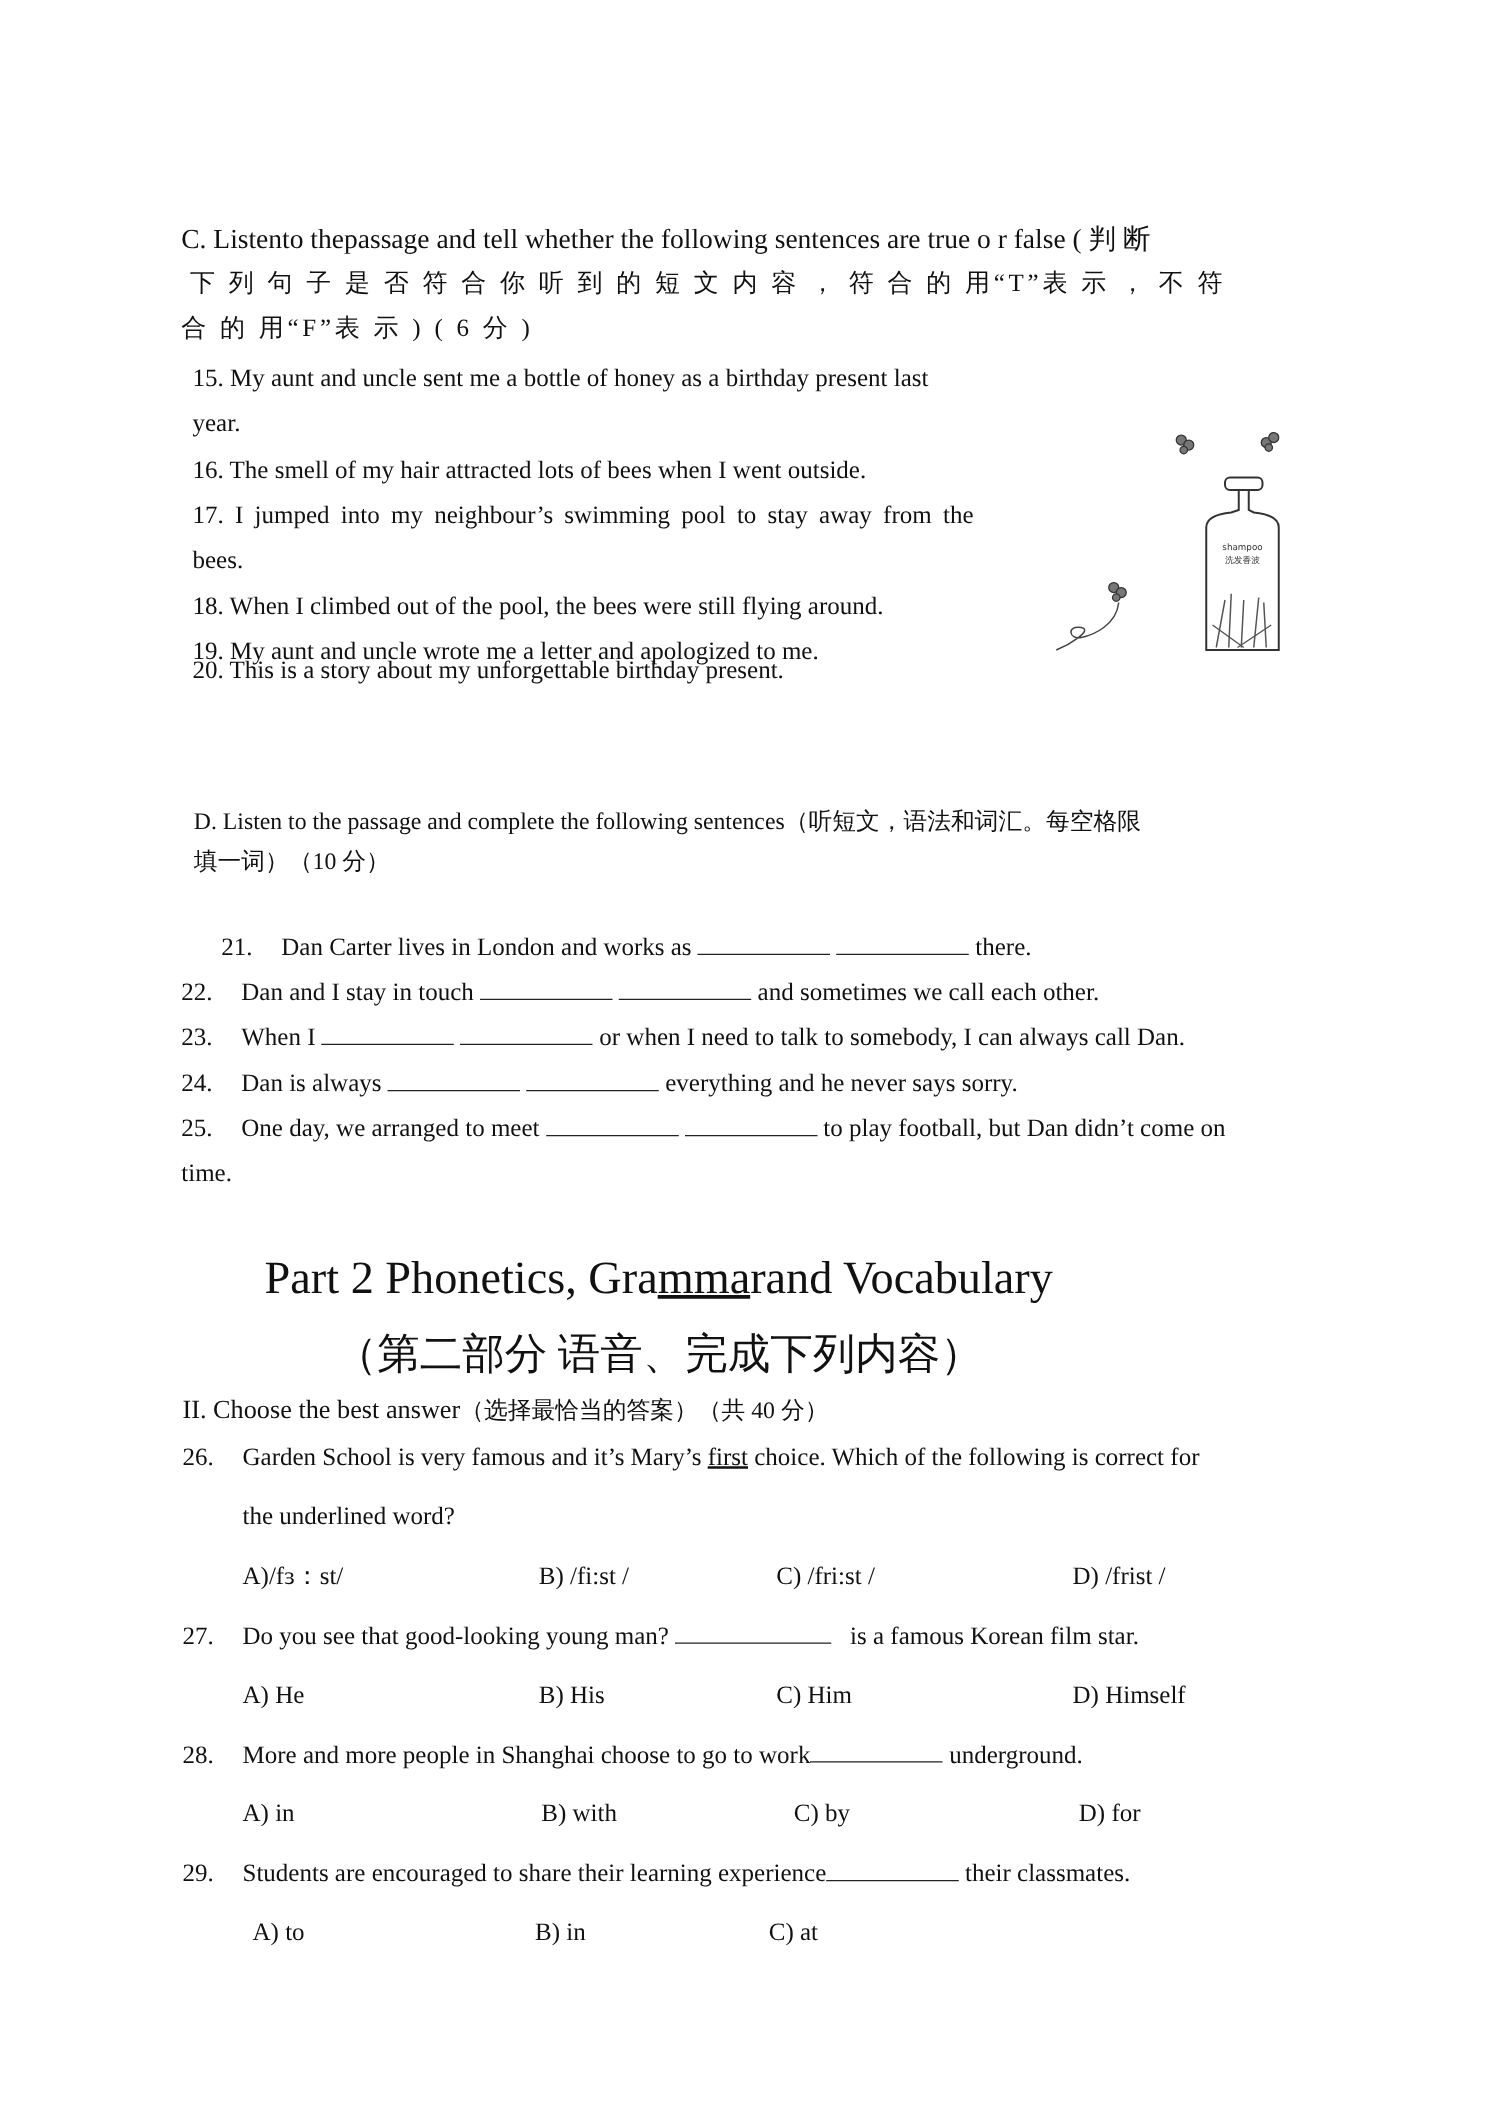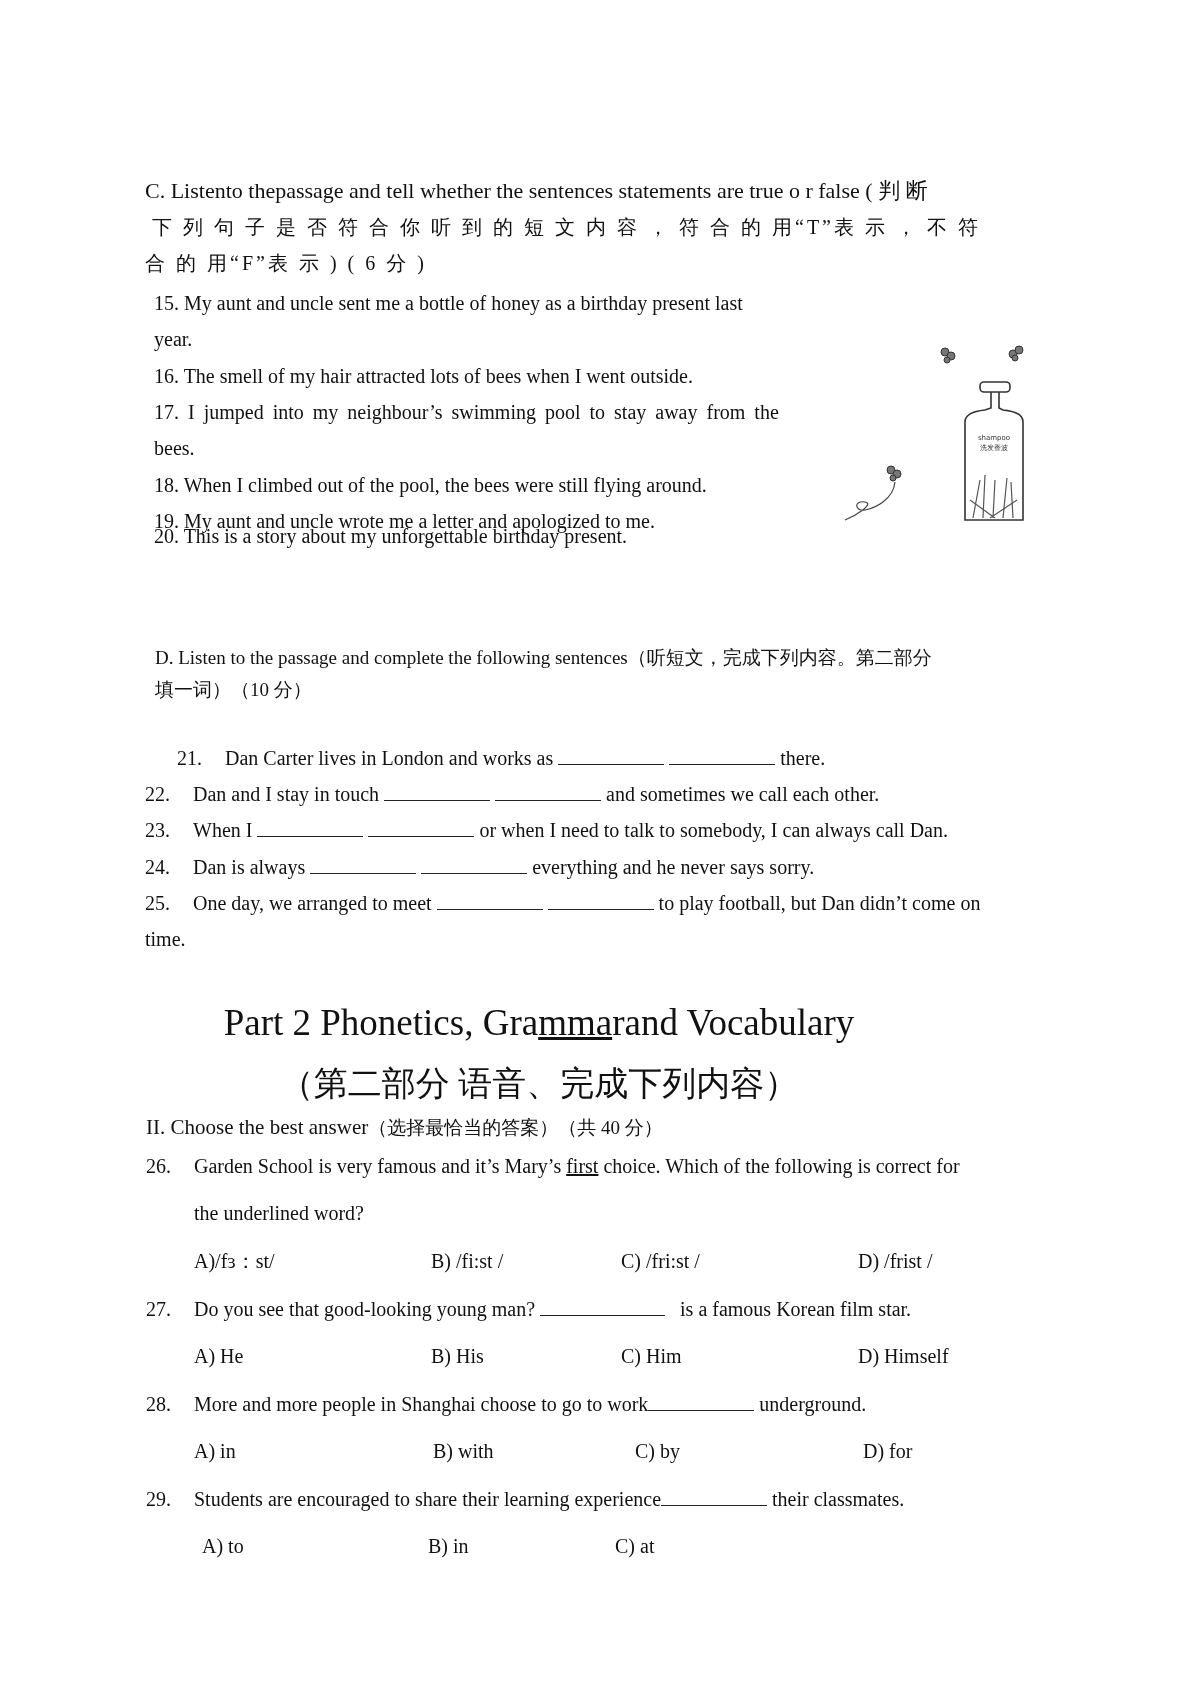"whether the sentences statements" span.b { text: sentences statements -> following sentences }
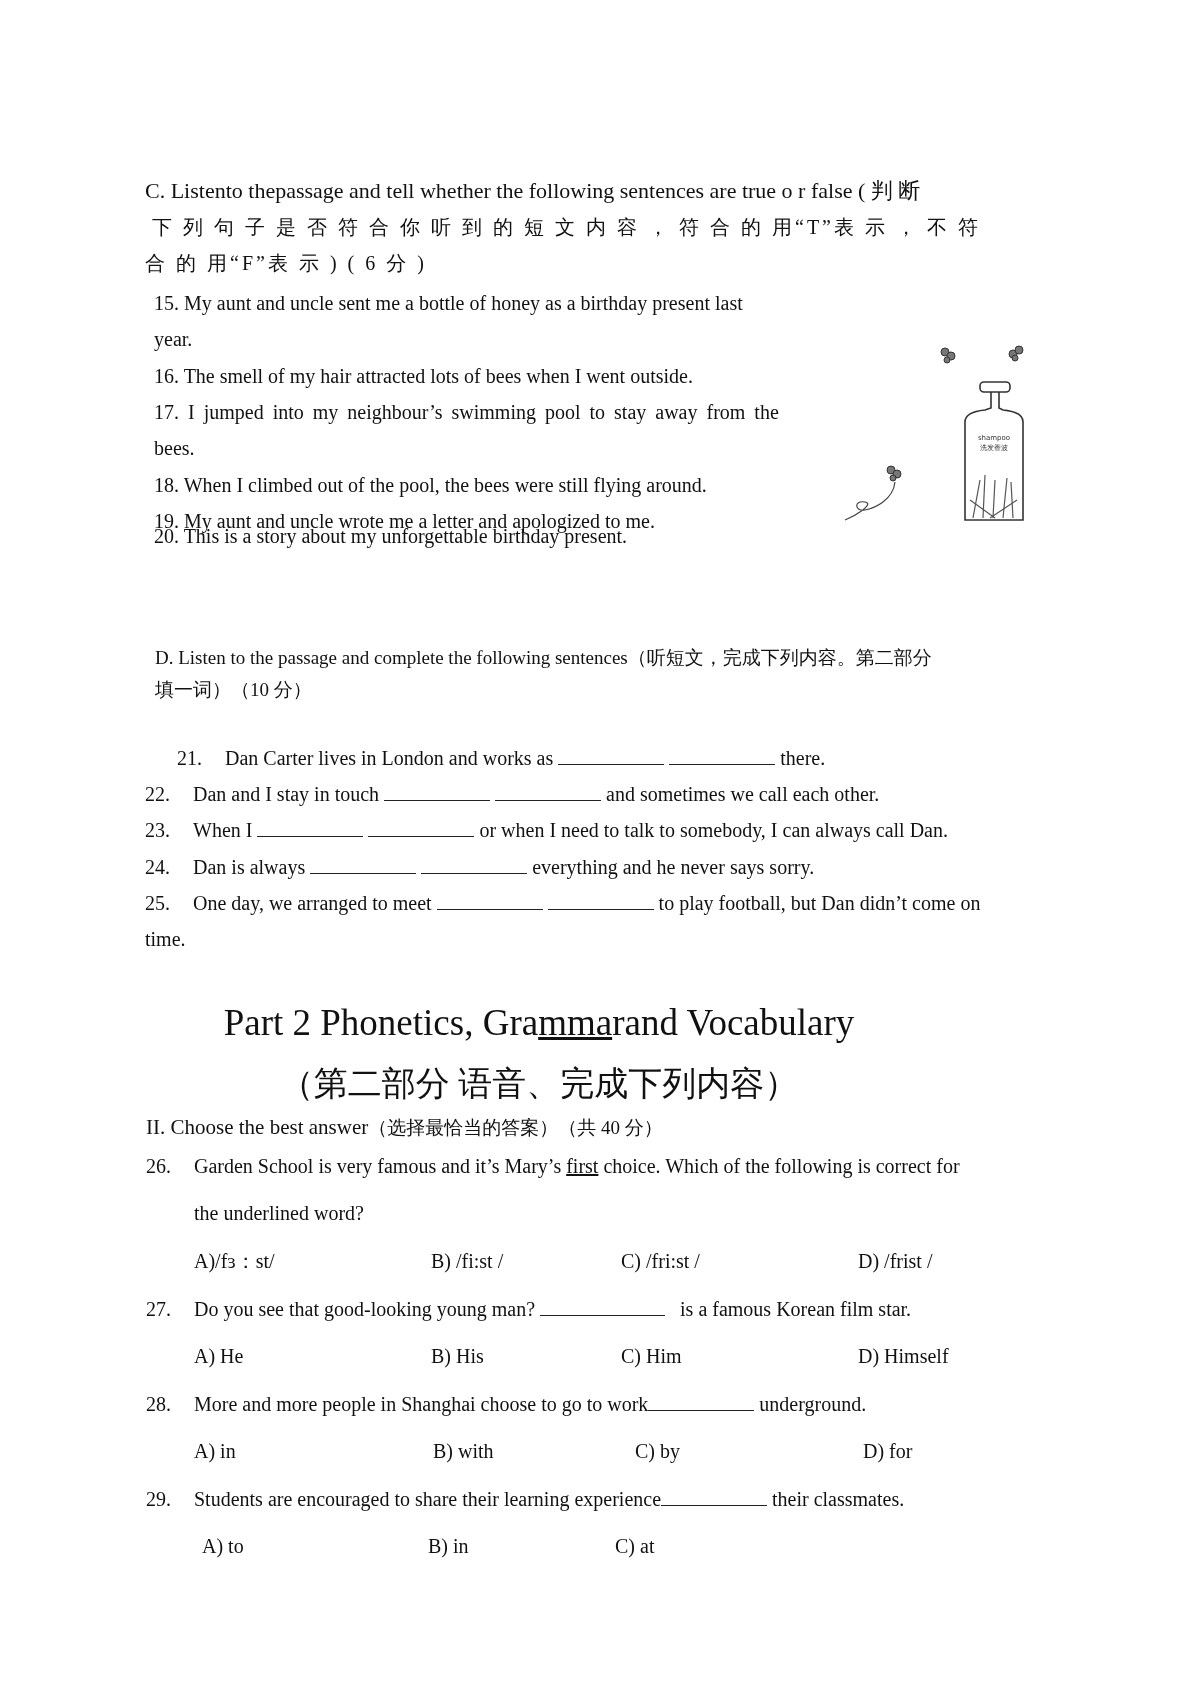"D. Listen to the passage" div.ln { text: 完成下列内容。第二部分 -> 语法和词汇。每空格限 }
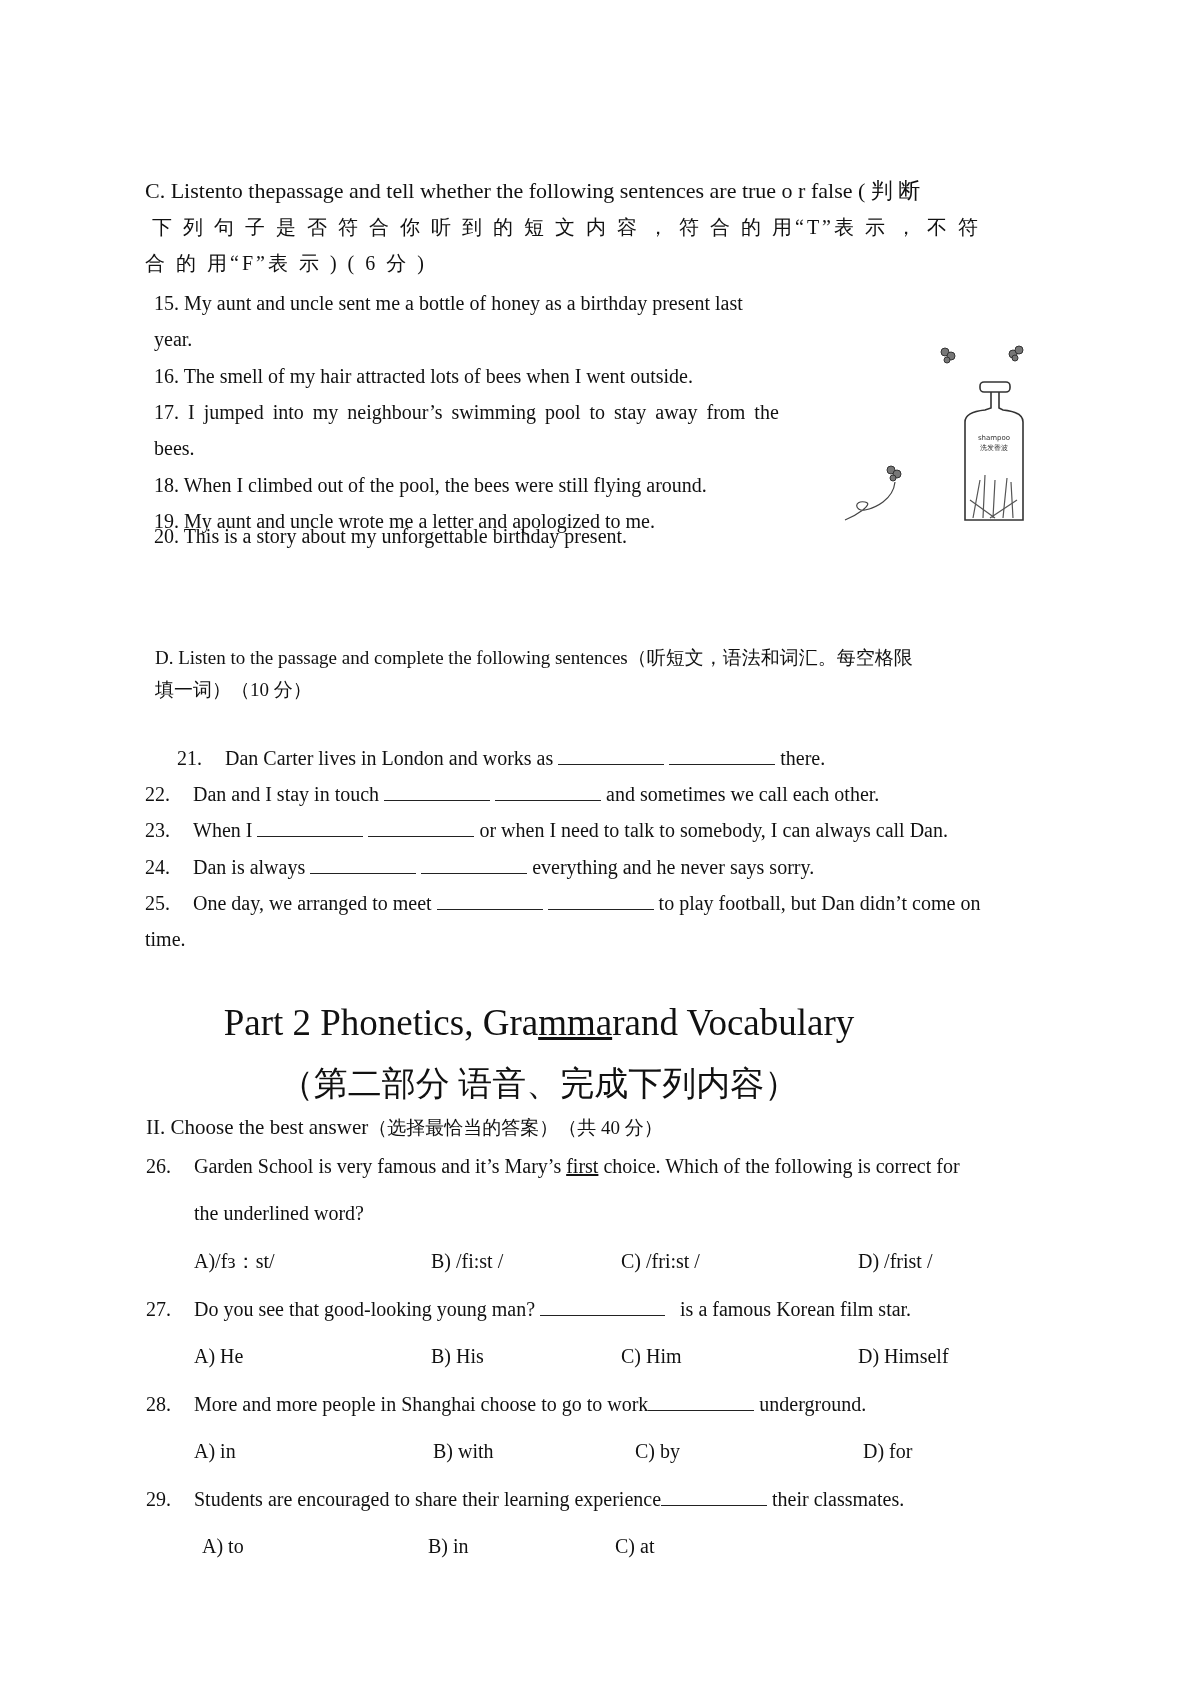"Part 2 Phonetics, Grammarand Vocabulary" .title { left: 12px -> 0 }
